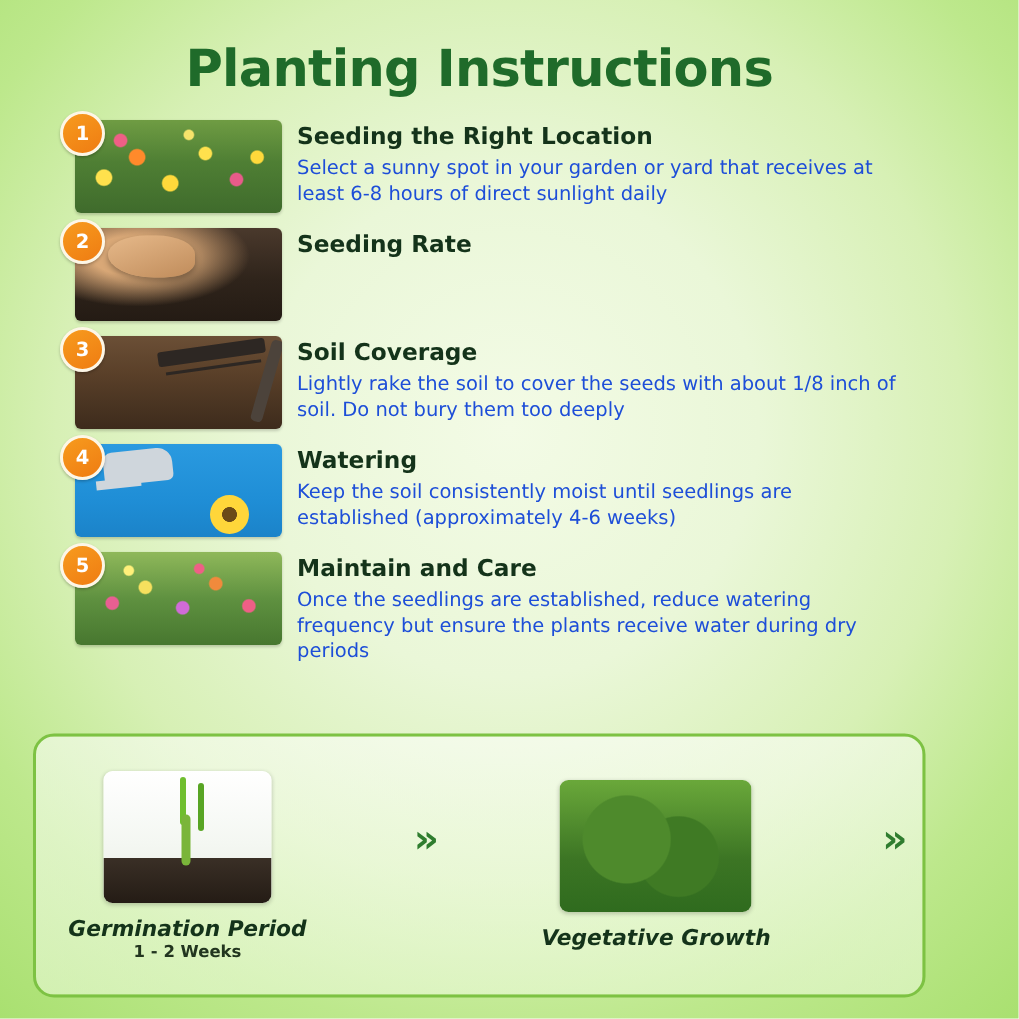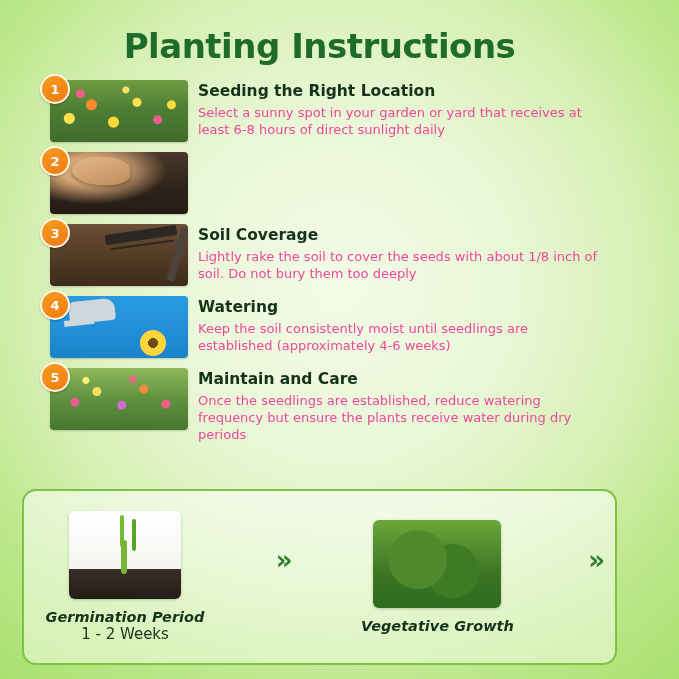"Select a sunny spot in" .step-body { color: #ec4899 -> #1d4ed8 }
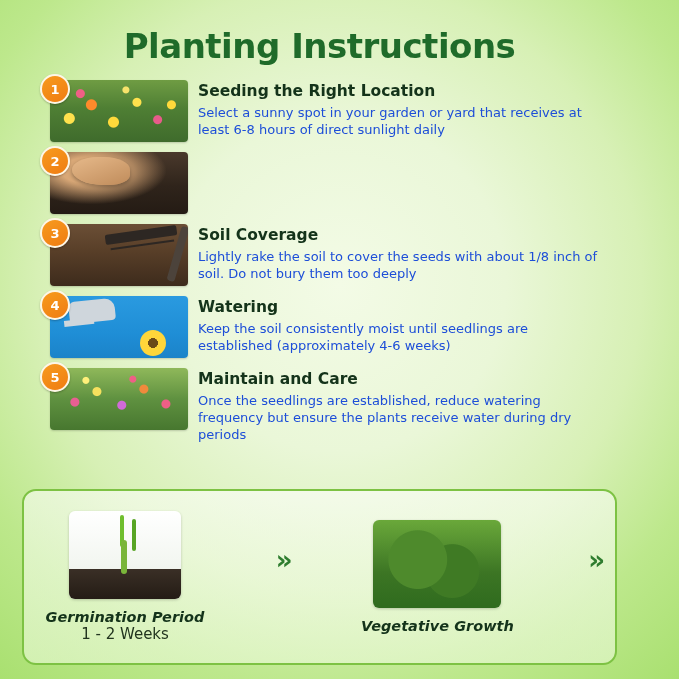"Seeding Rate" div.step-head { html: none -> <div>Seeding Rate</div> }
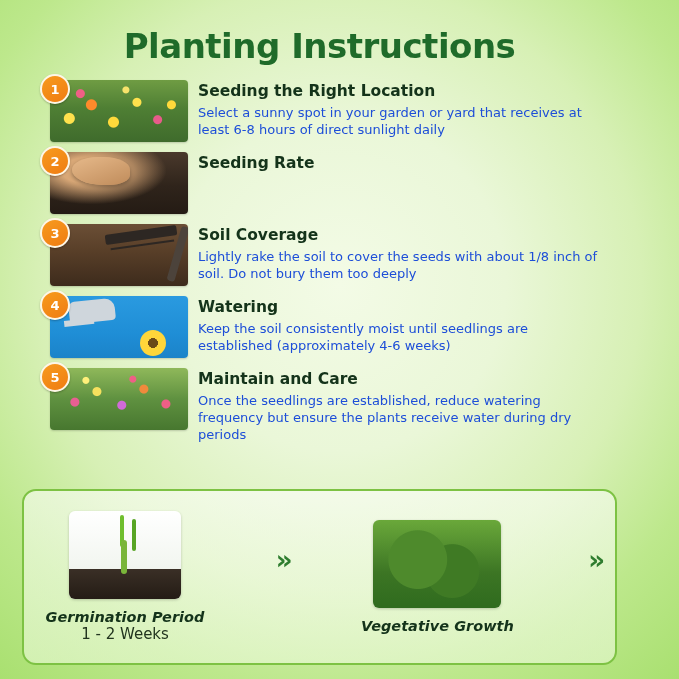"1 - 2 Weeks" .tl-sub { font-size: 15px -> 11px; font-weight: none -> bold }
